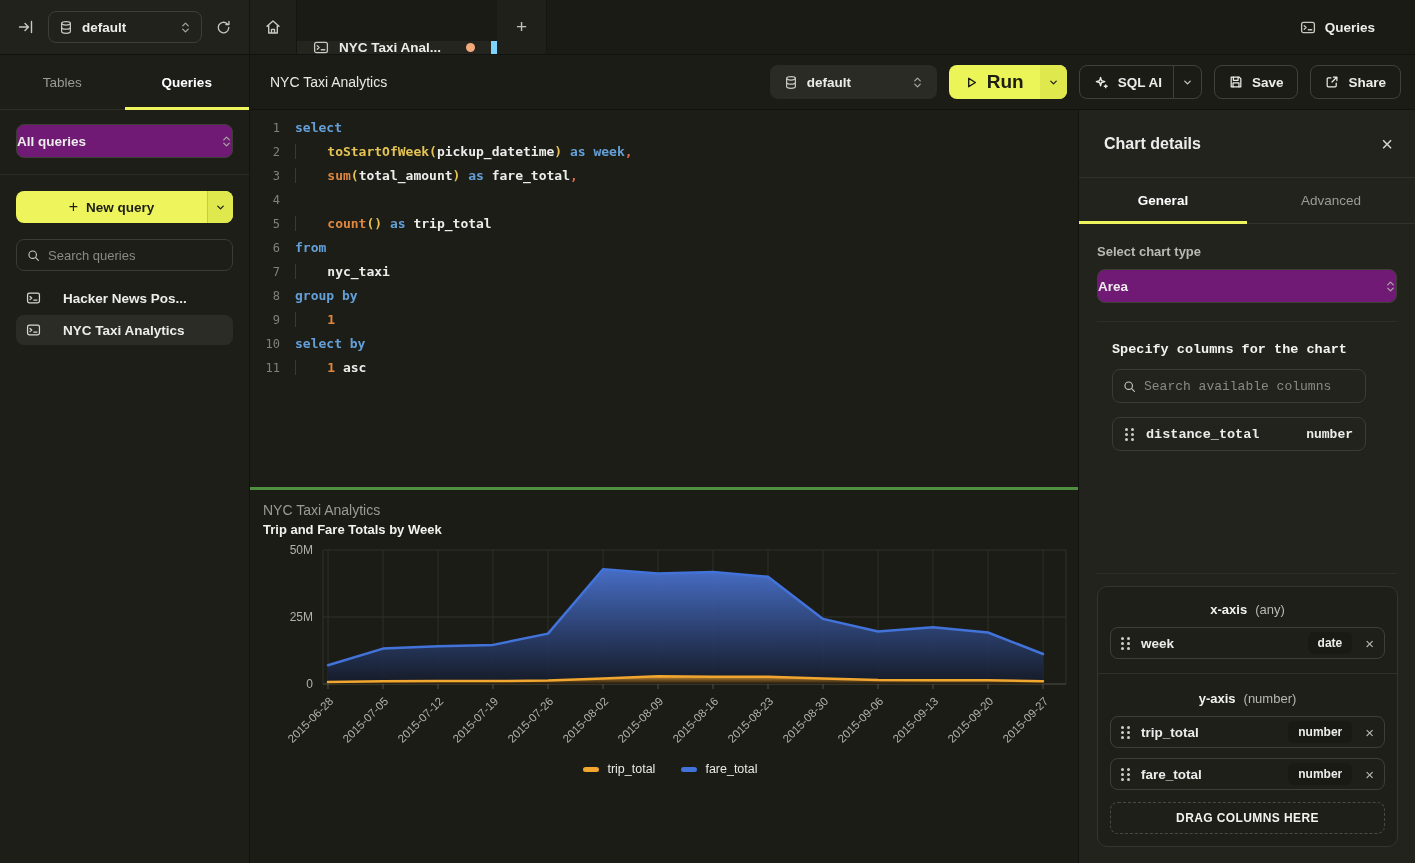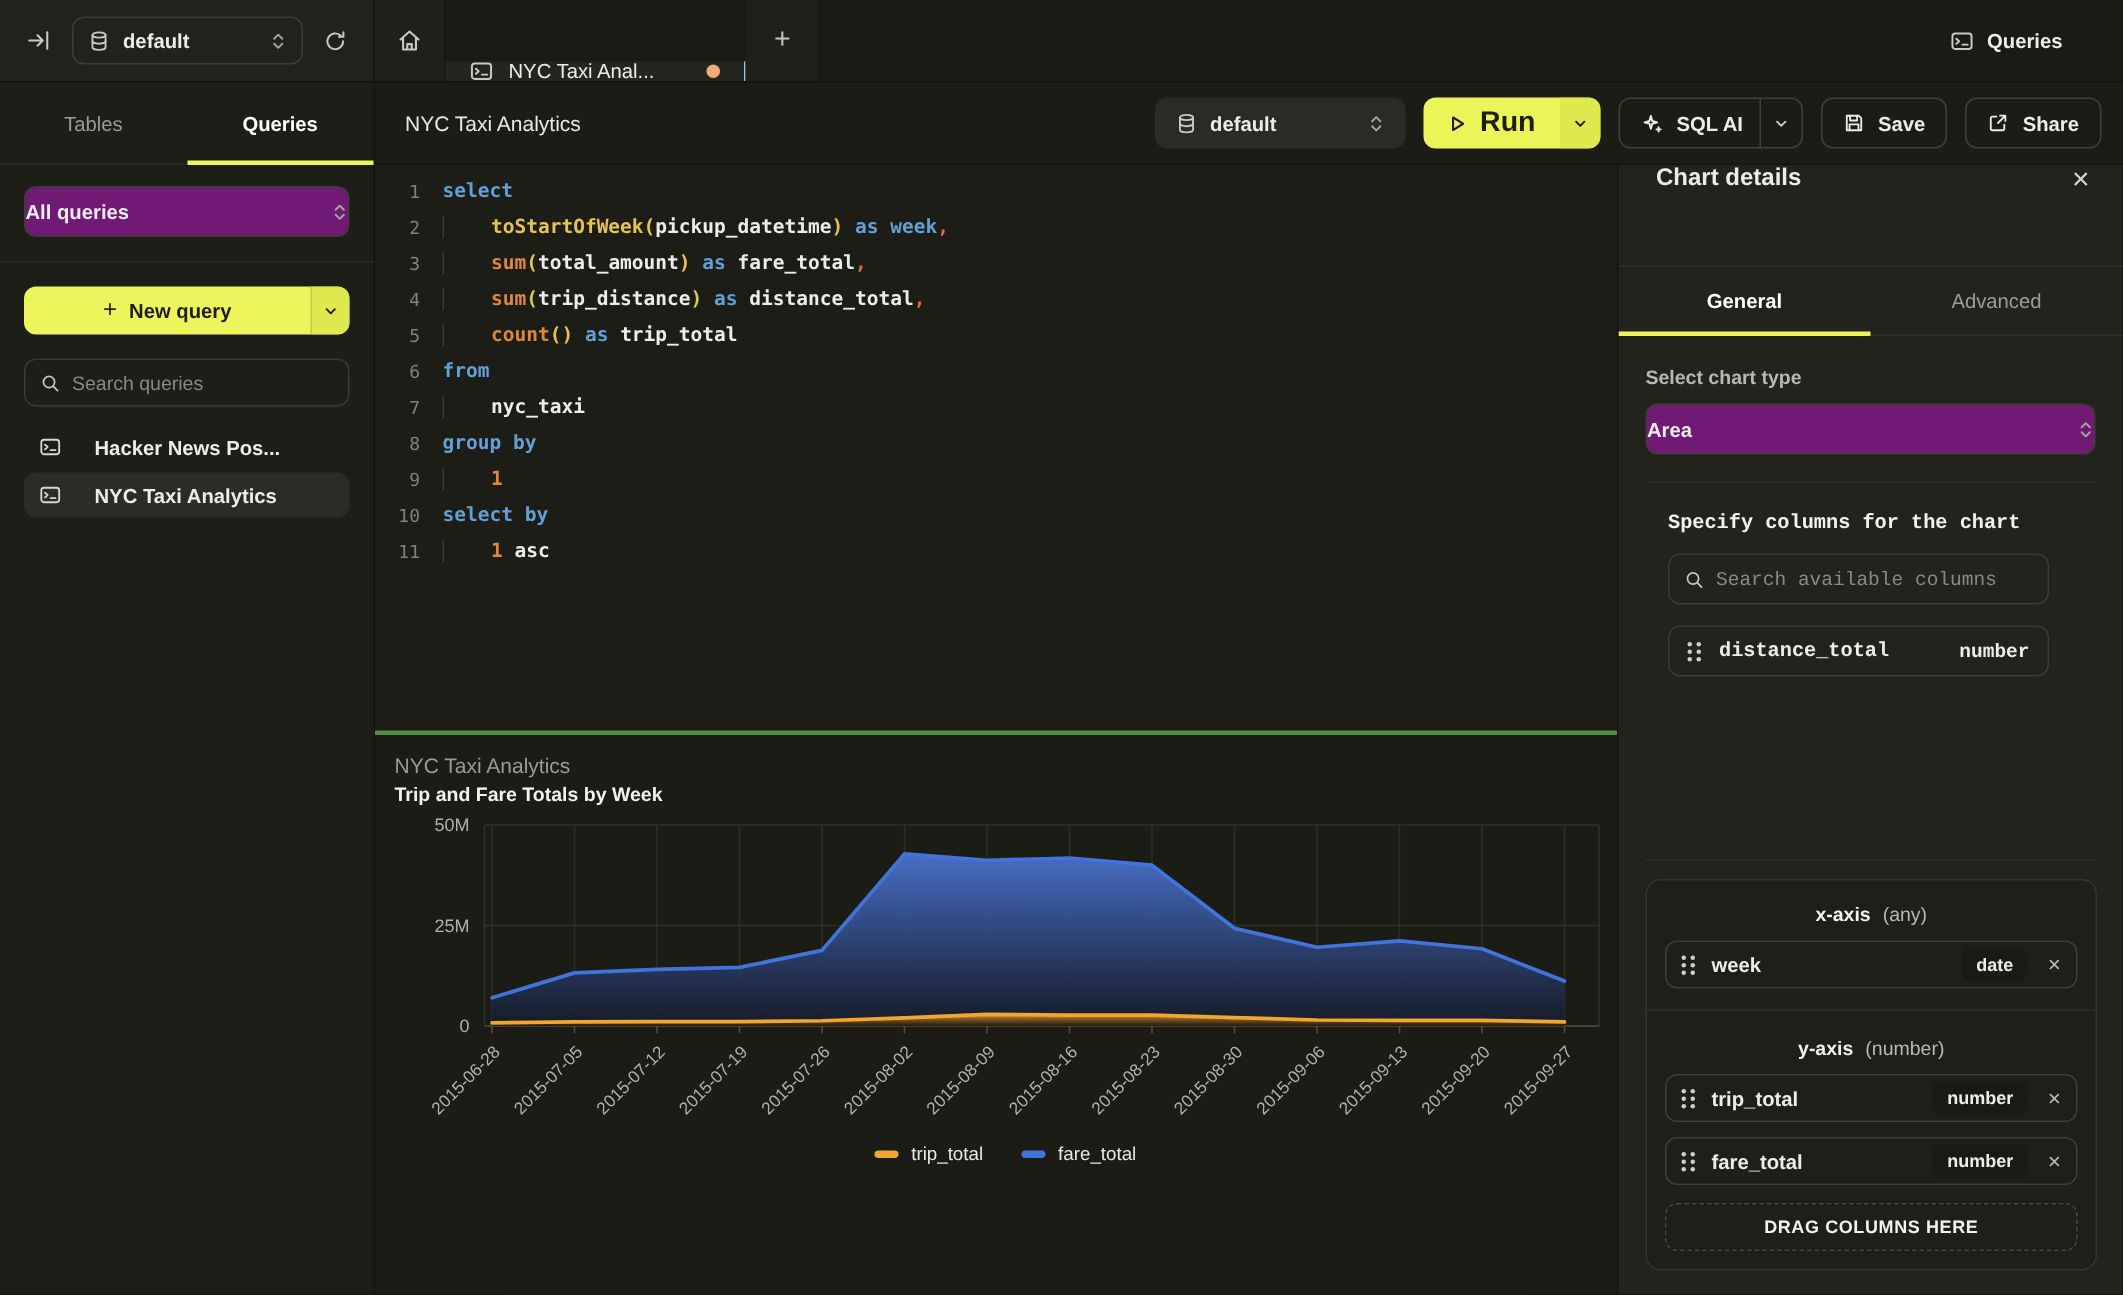"NYC Taxi Anal..." .tab { border-right: 1px solid #7dd3fc -> 6px solid #7dd3fc; font-weight: 400 -> 700 }
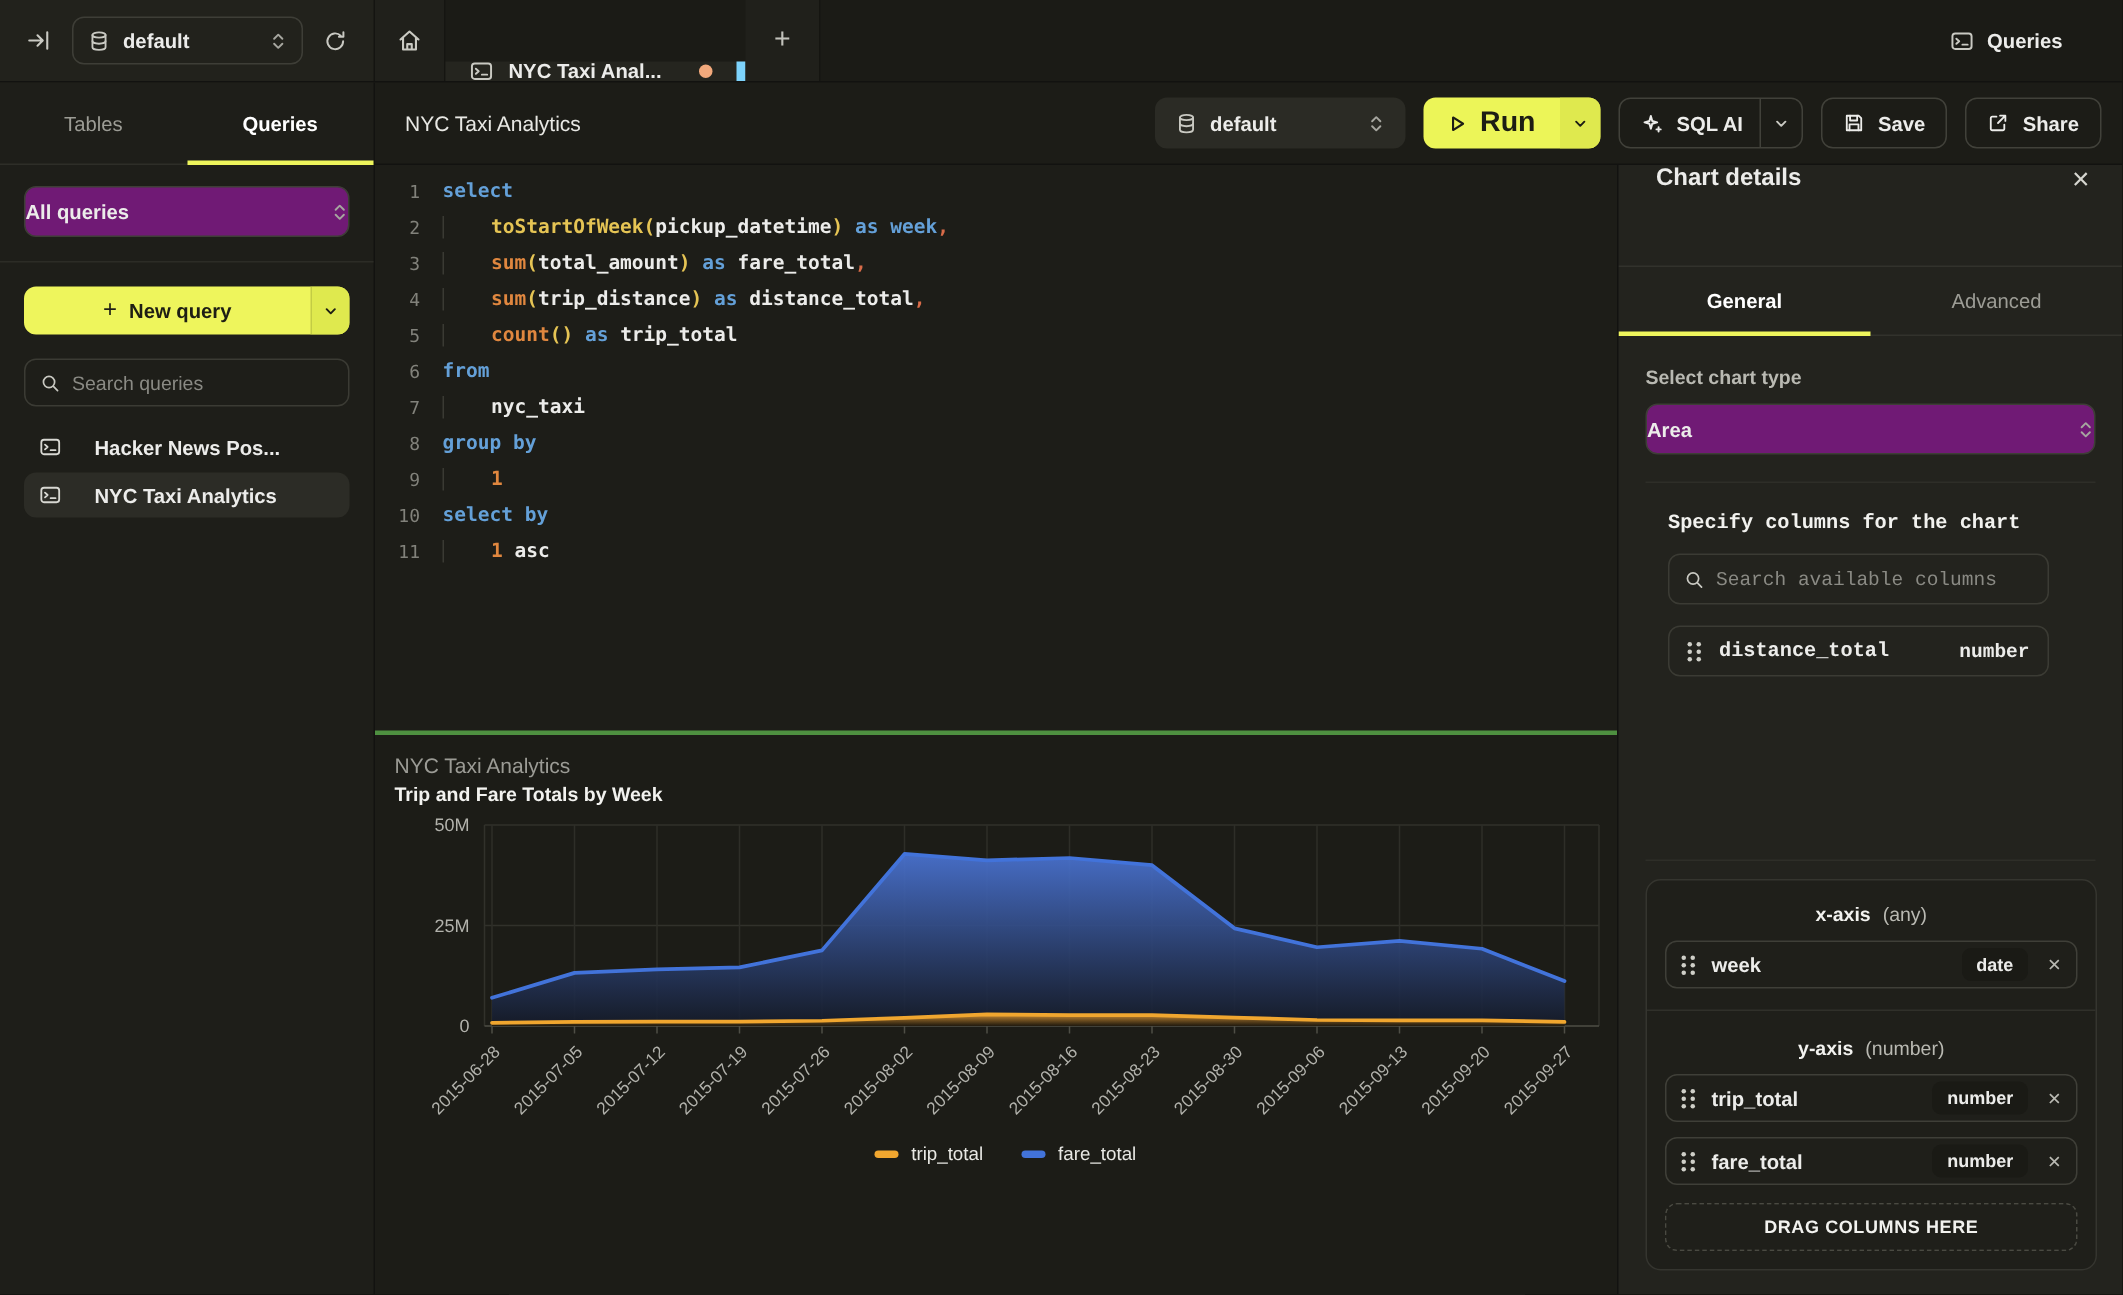"Chart details" .dp-header { align-items: none -> center }
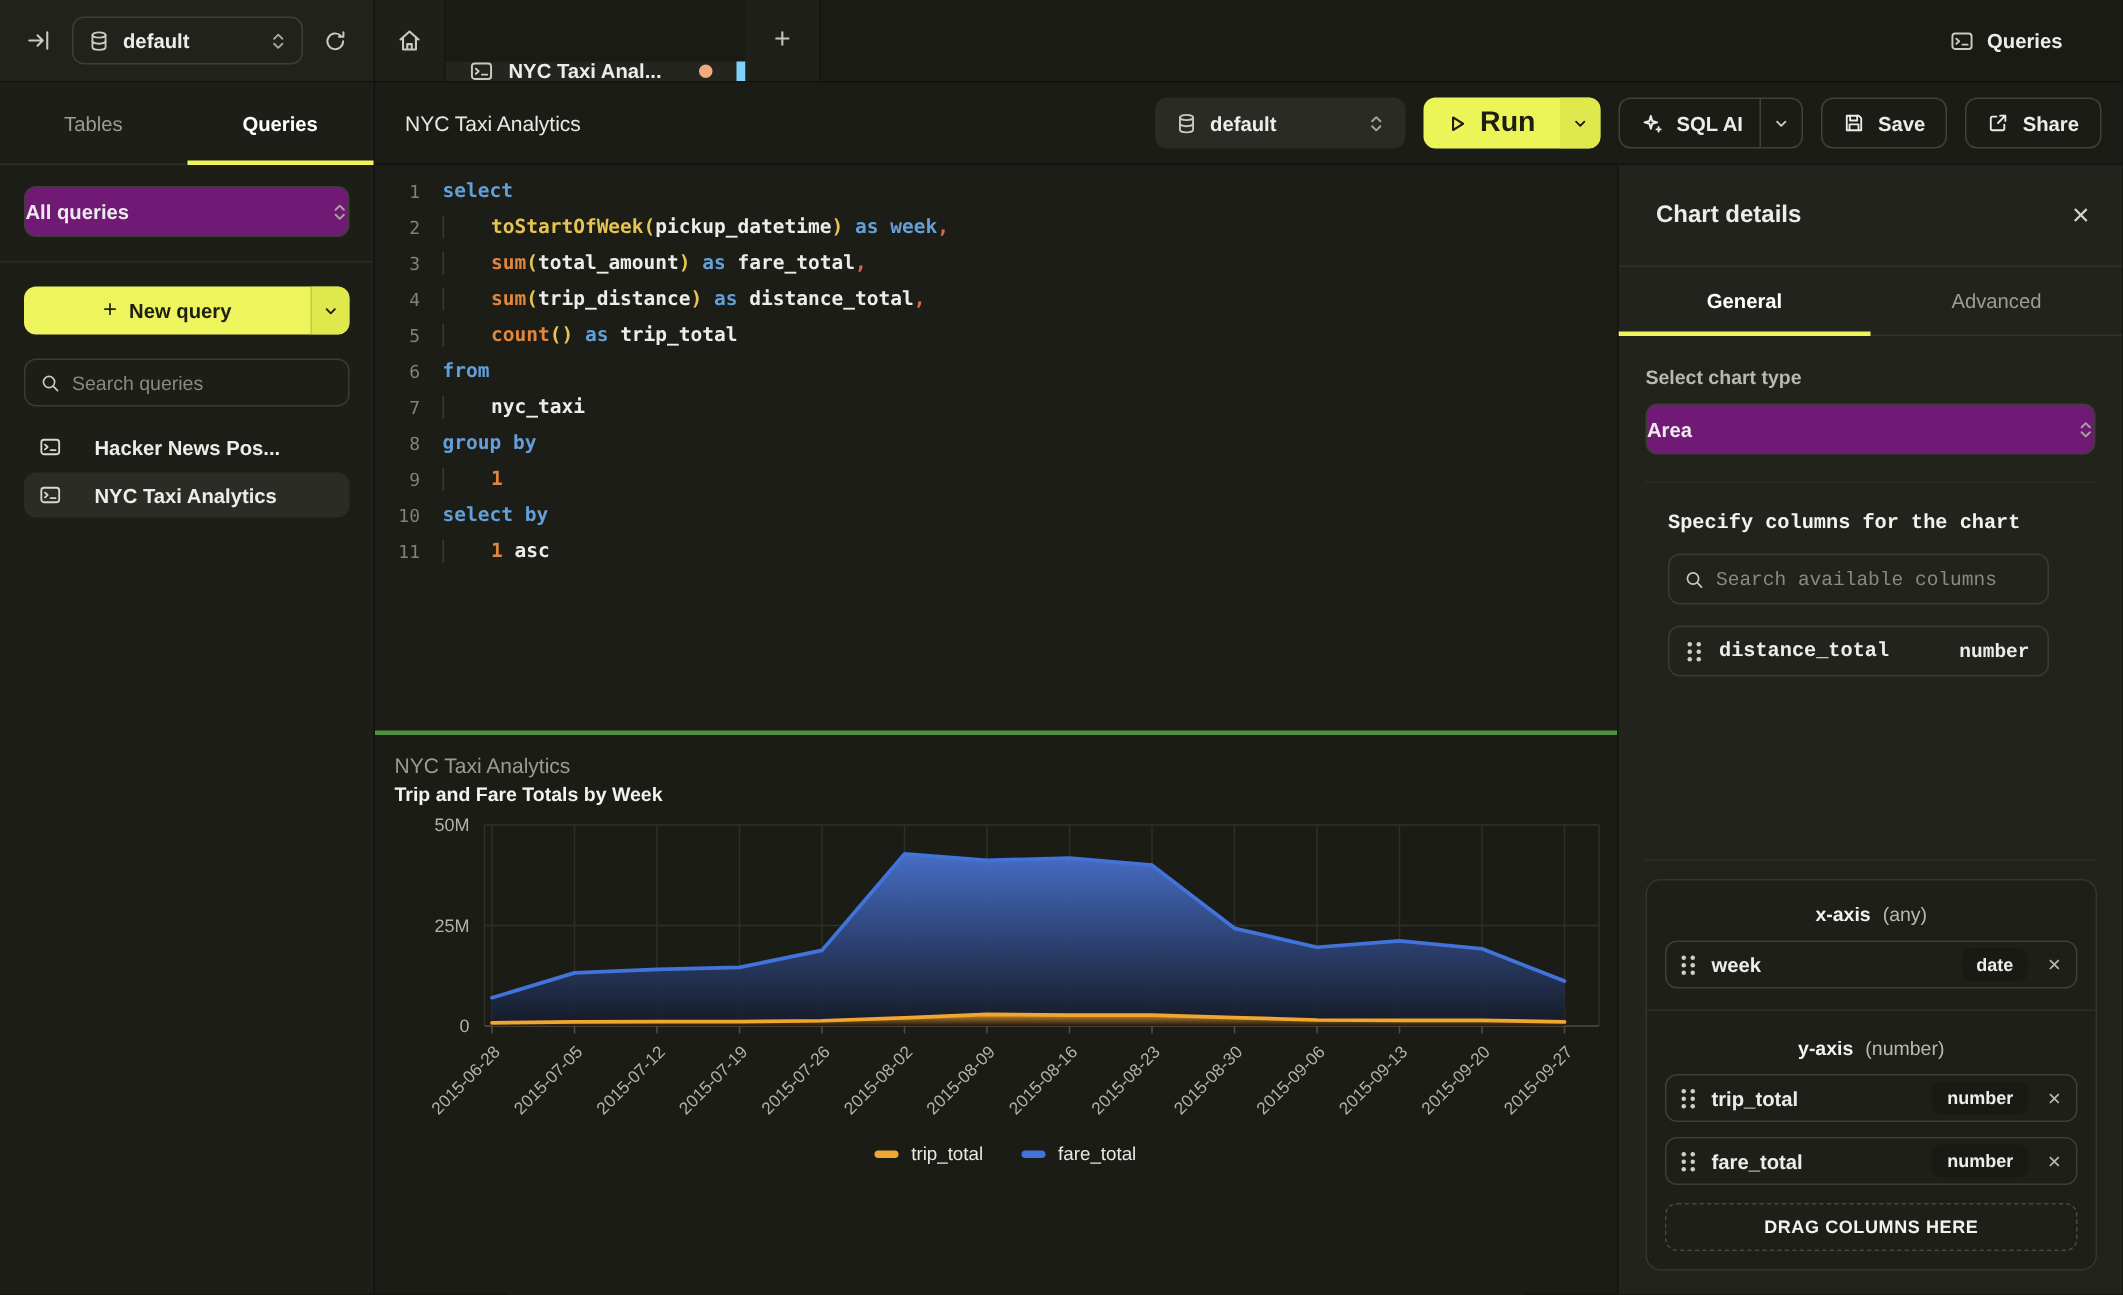"sum(trip_distance) as distance_total," span.code { html: <span><span> </span><span>sum</span><span>(</span><span>trip_distance</span><span>)</span><span> </span><span>as</span><span> </span><span>distance_total</span><span>,</span></span> -> none }
